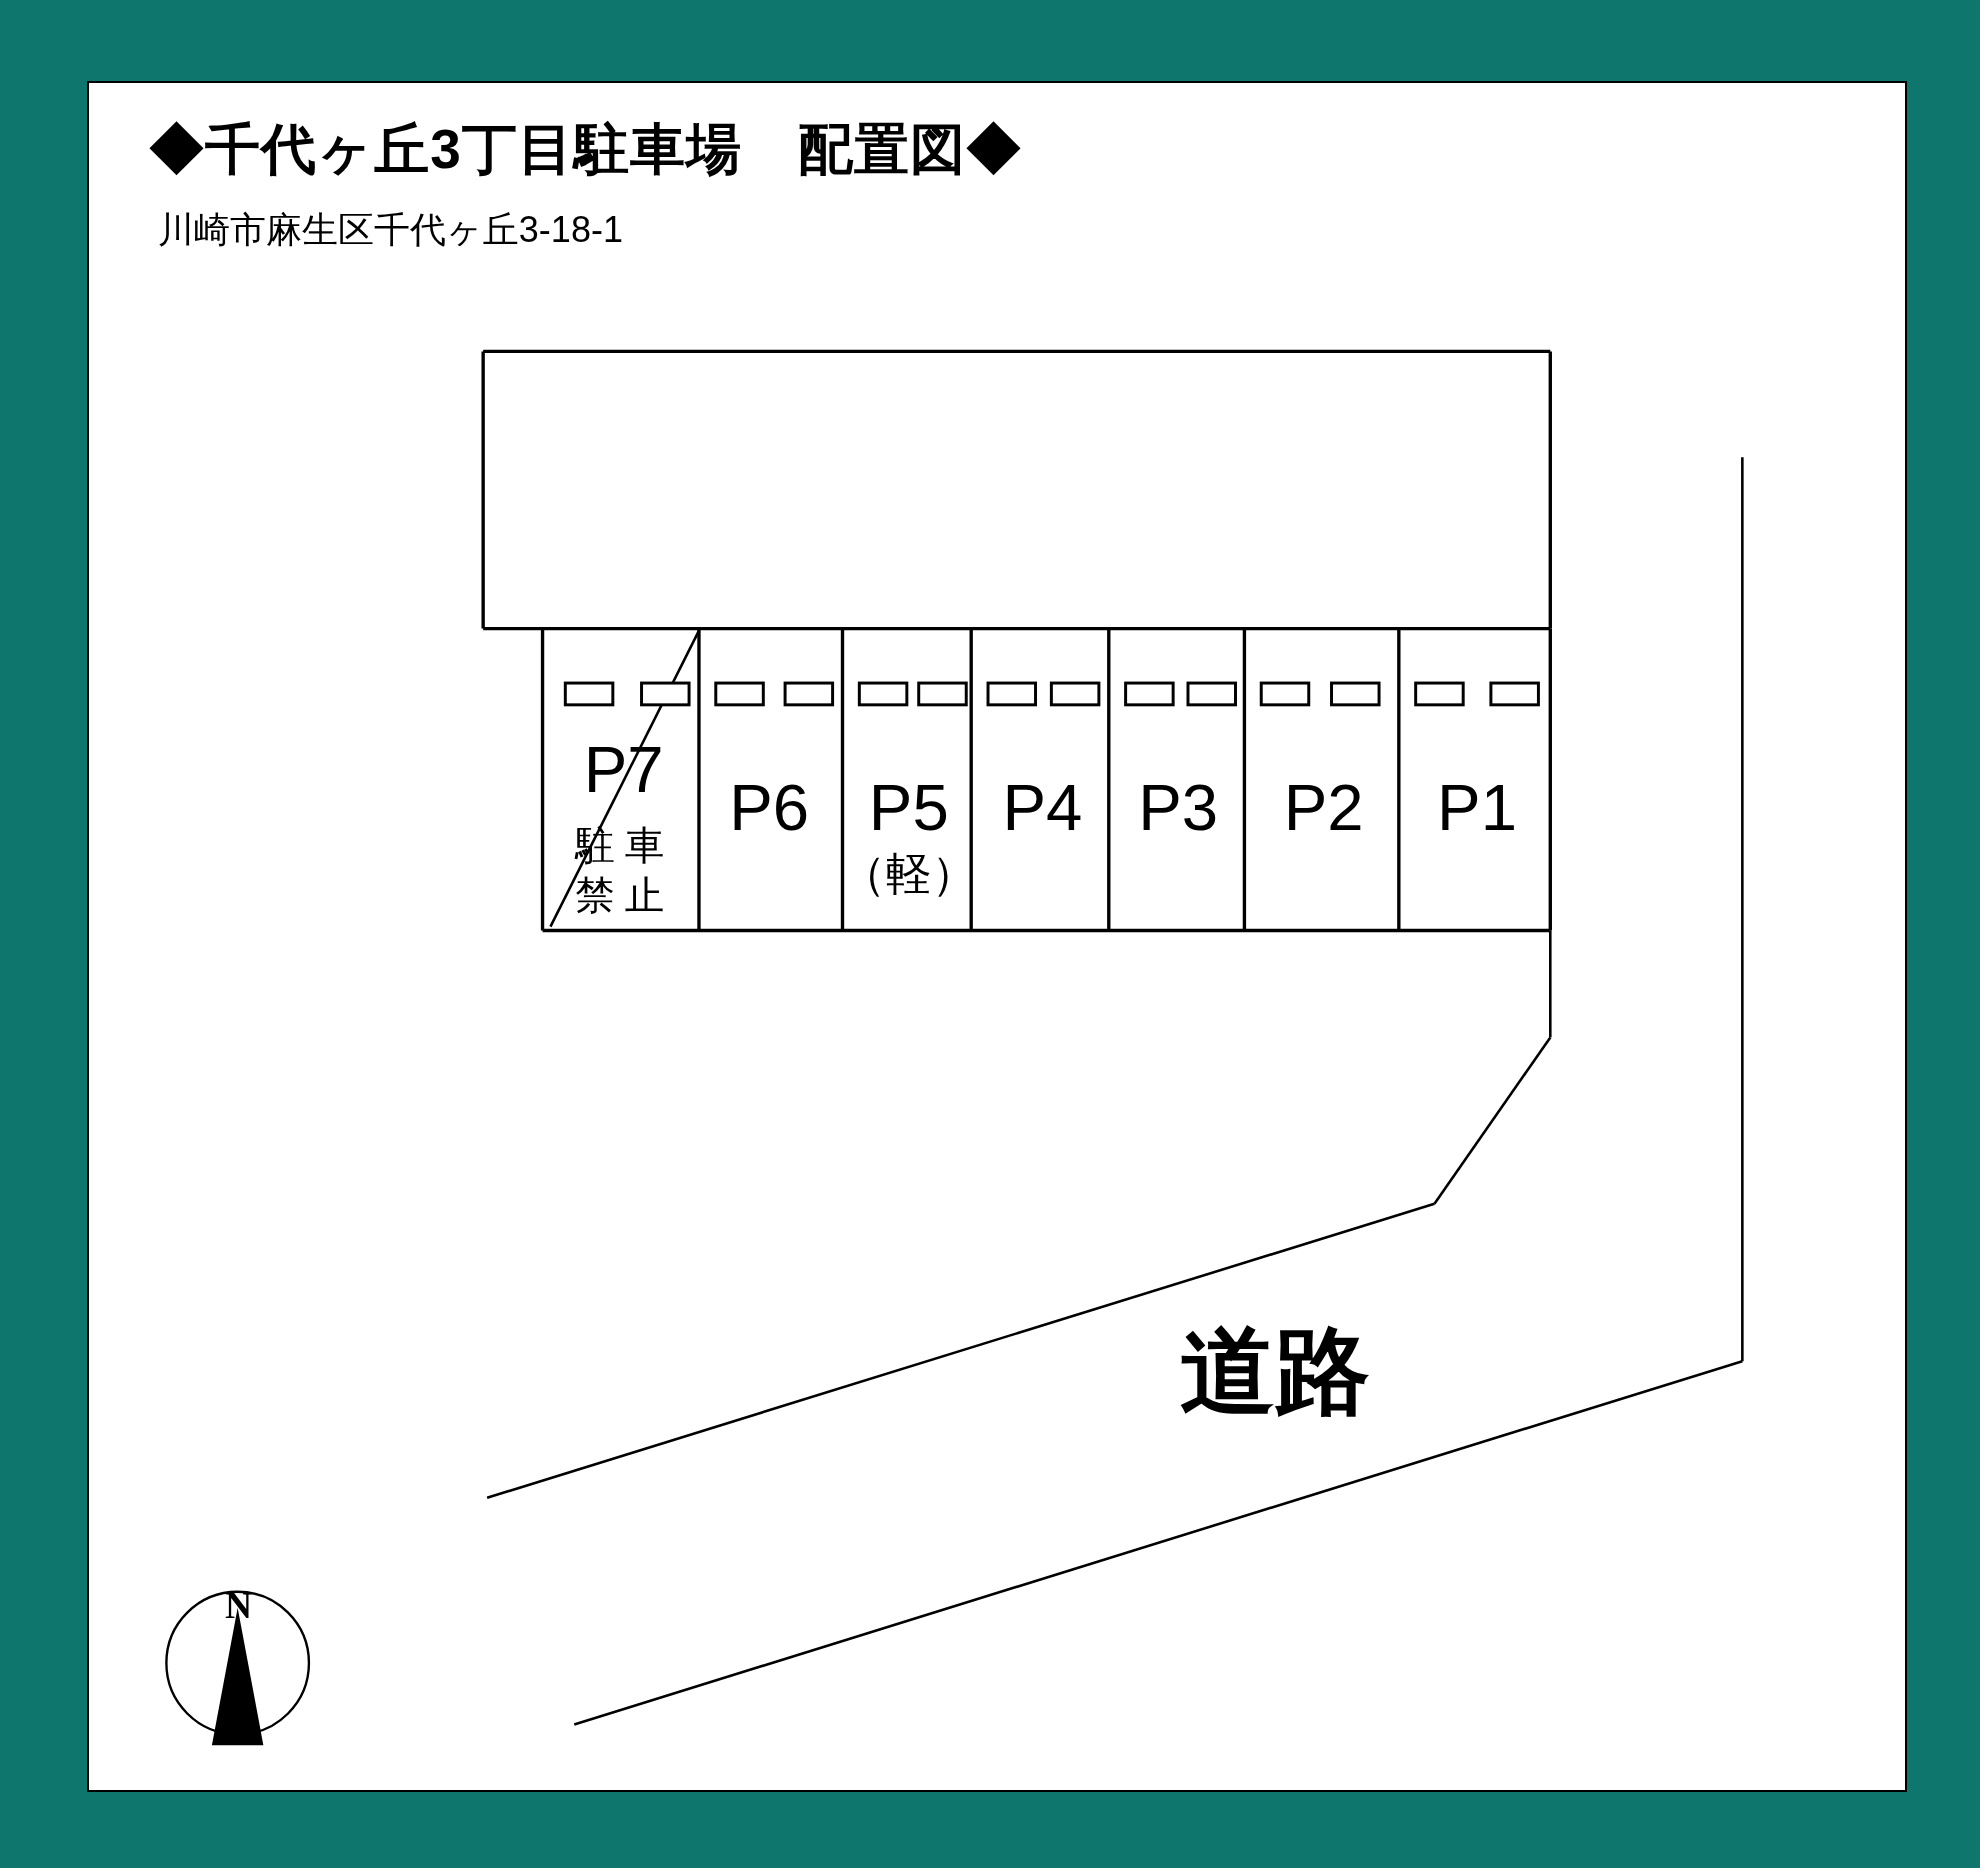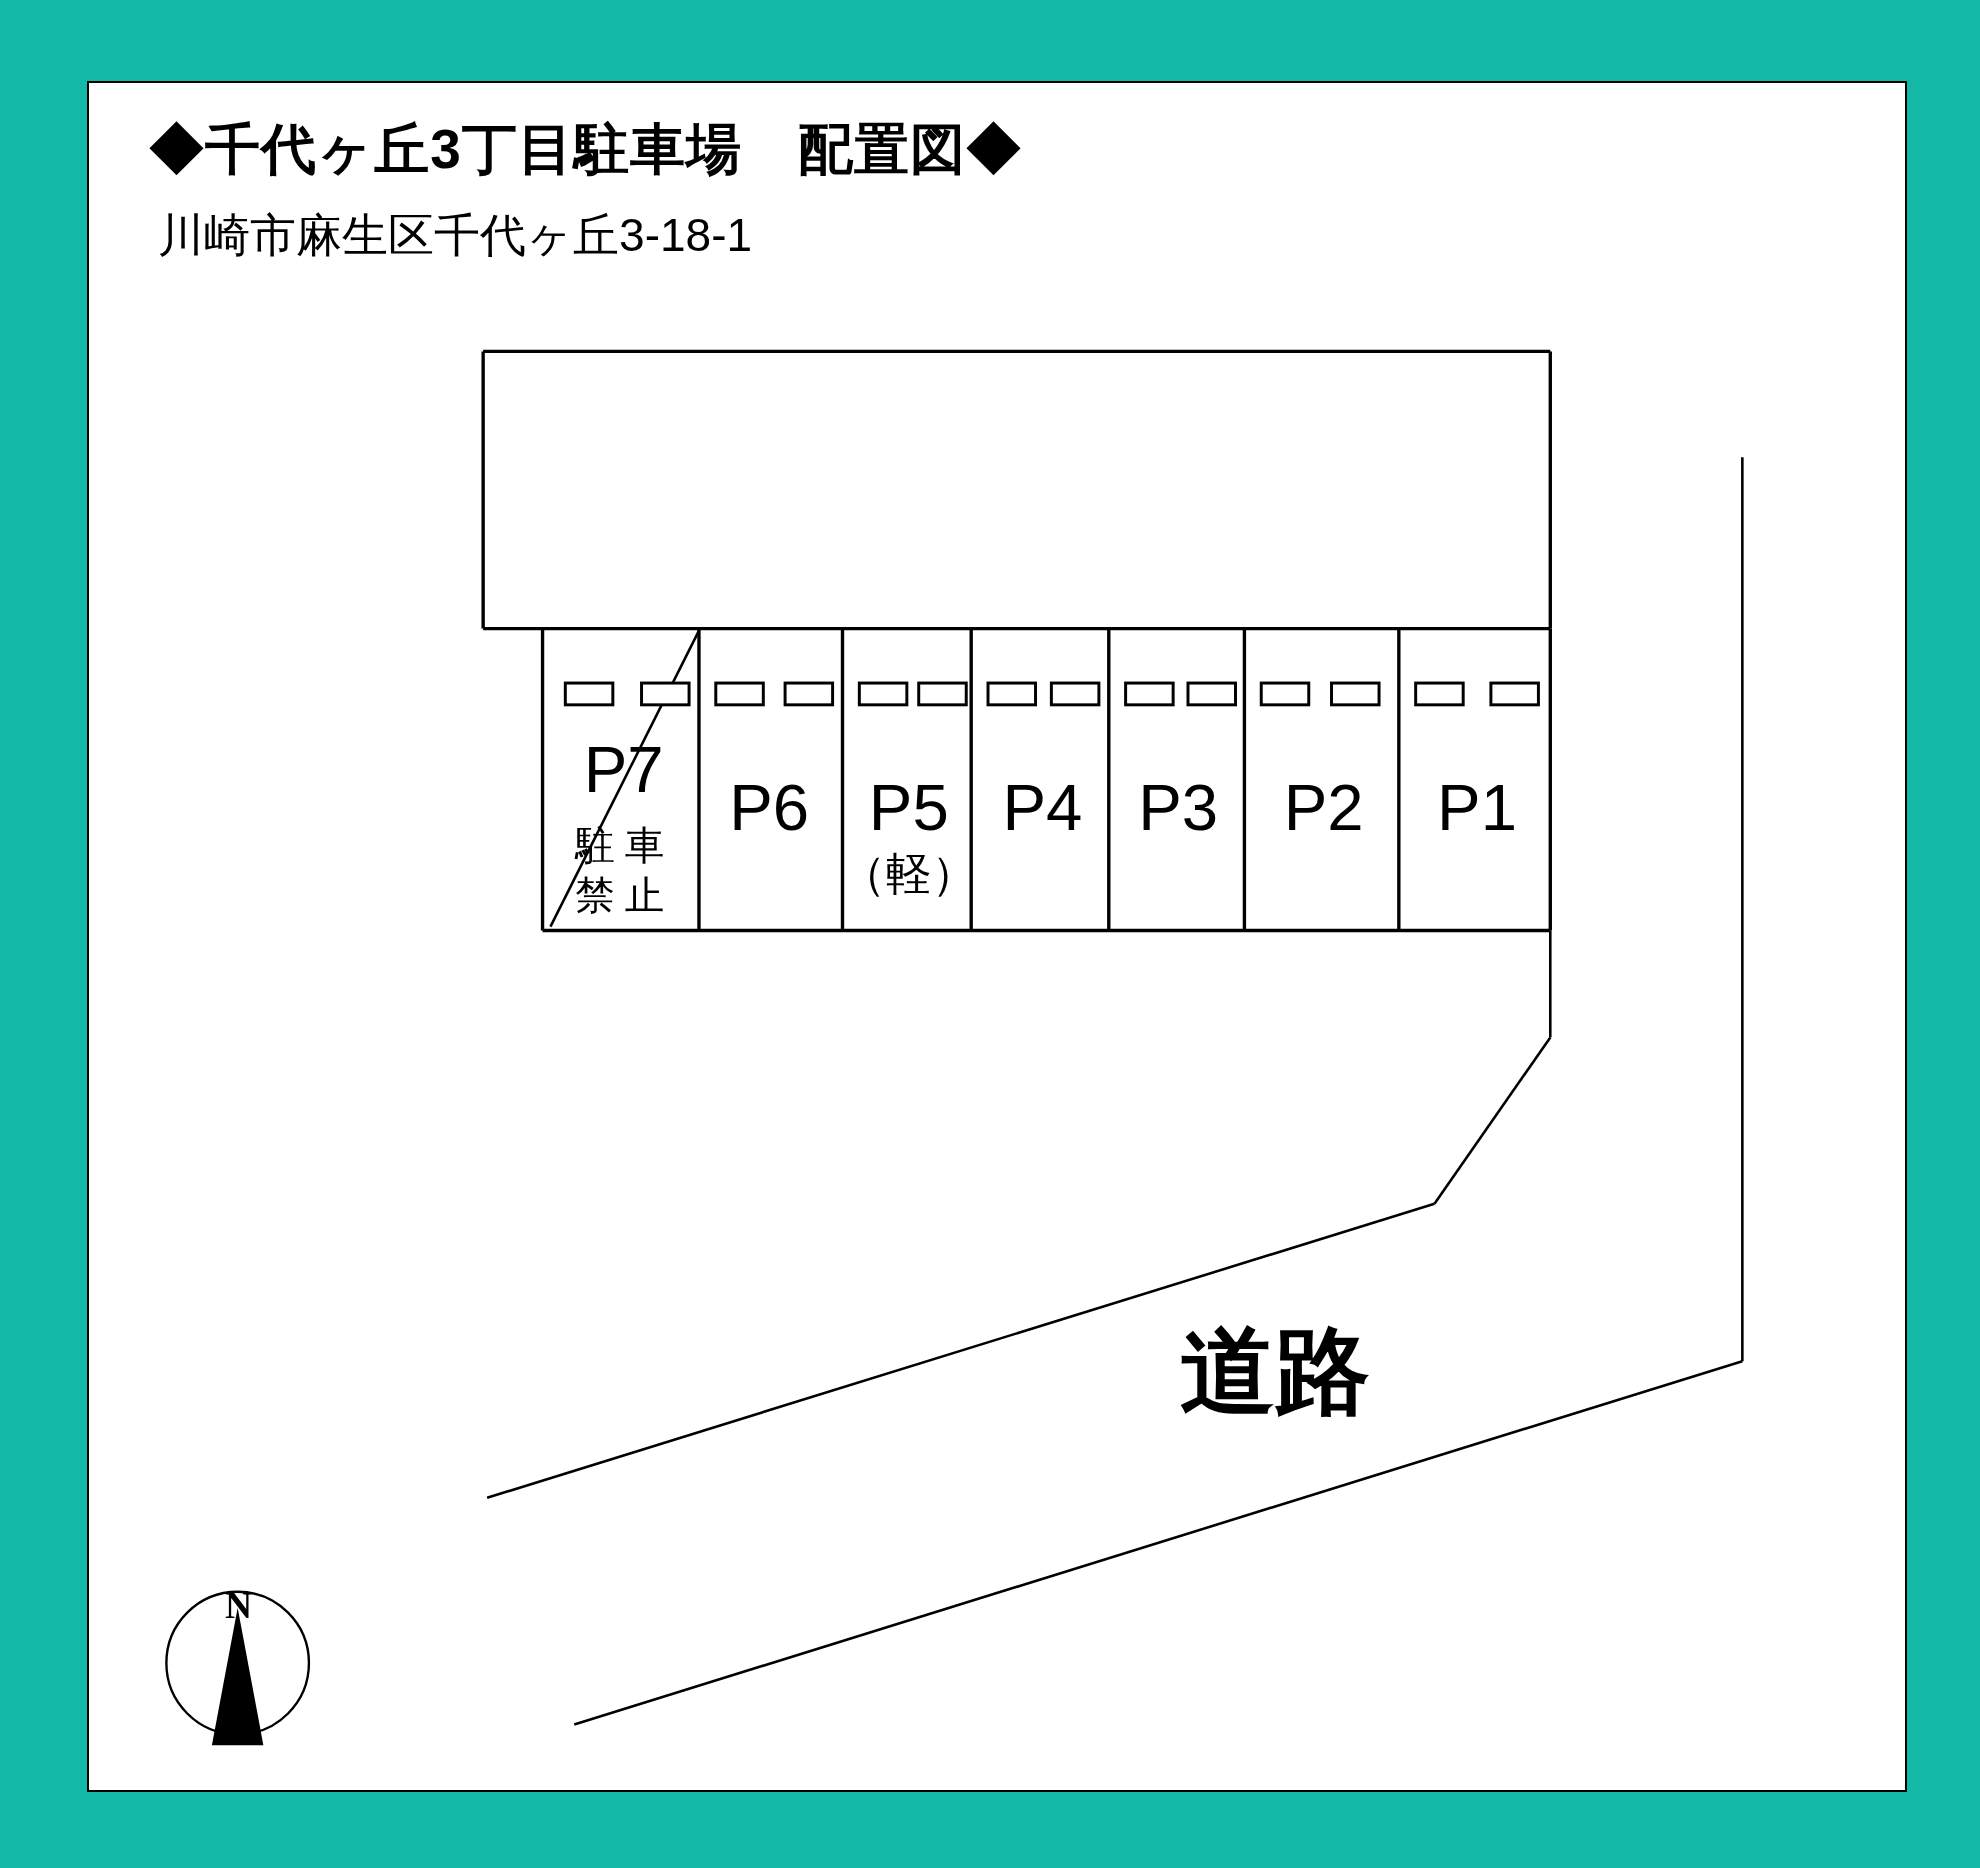"◆千代ヶ丘3丁目駐車場 配置図◆" #page { background: #14b8a6 -> #0f766e }
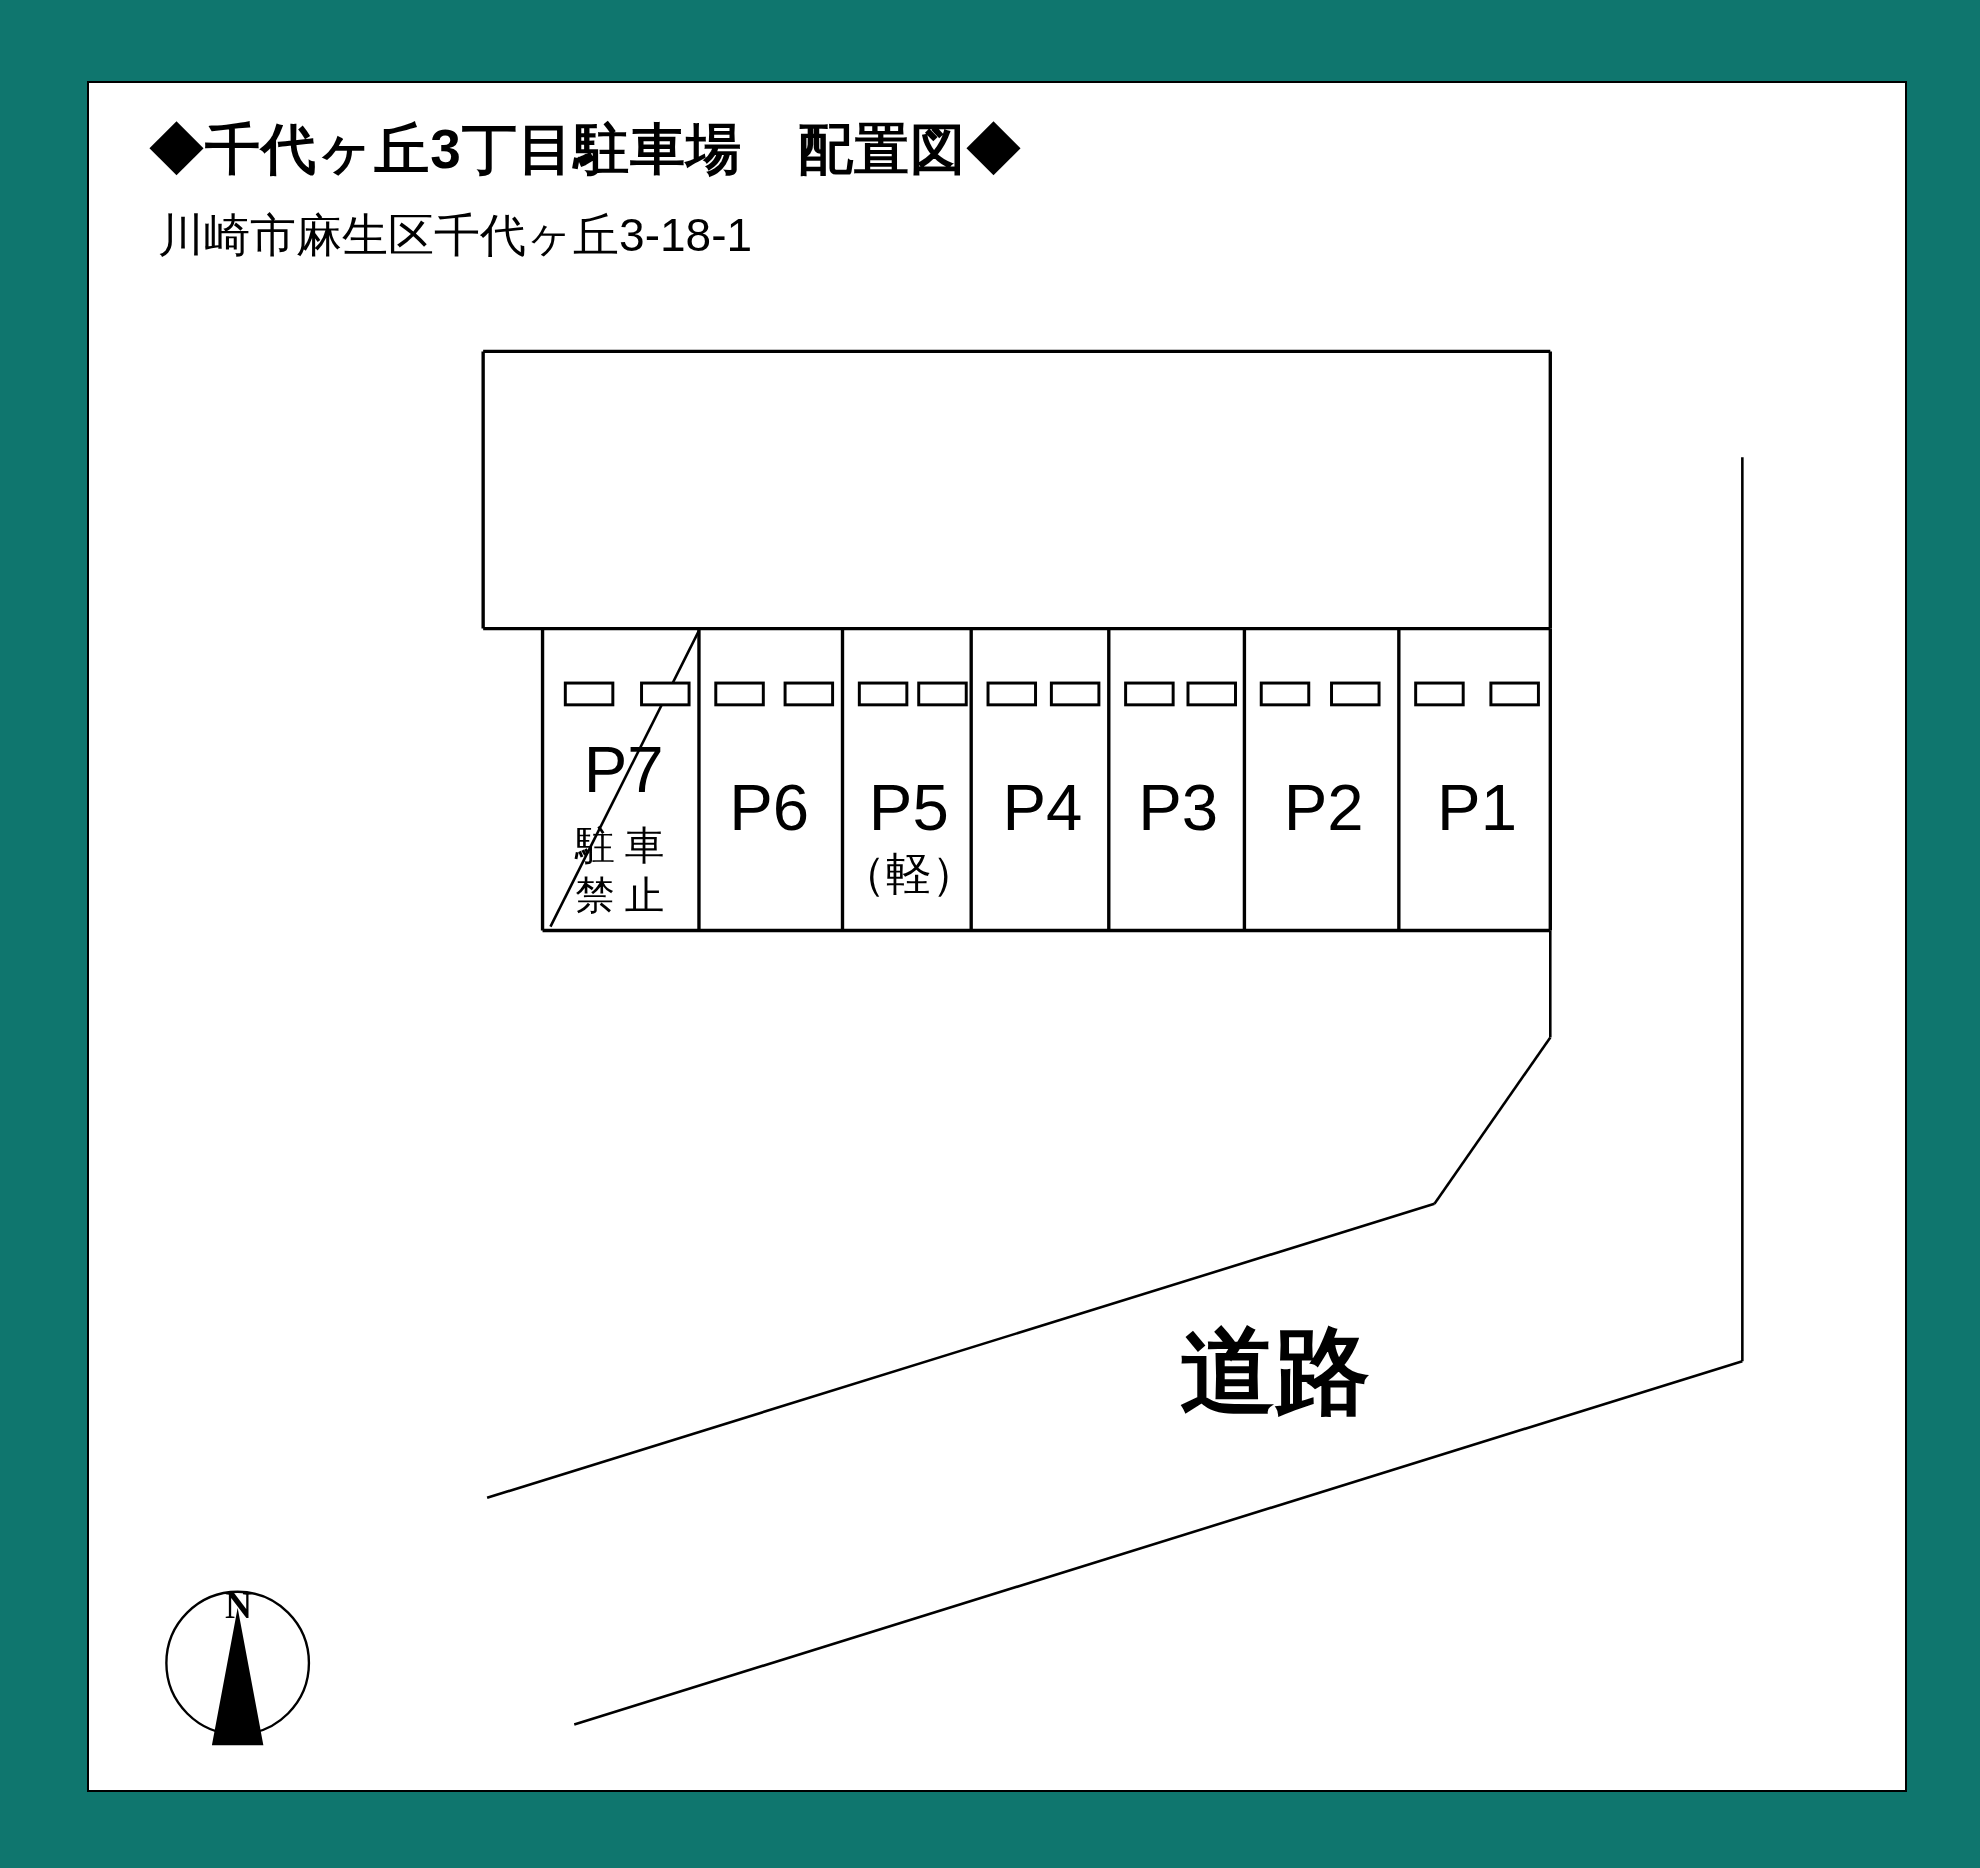"川崎市麻生区千代ヶ丘3-18-1" #title-address { font-size: 46px -> 36px }
